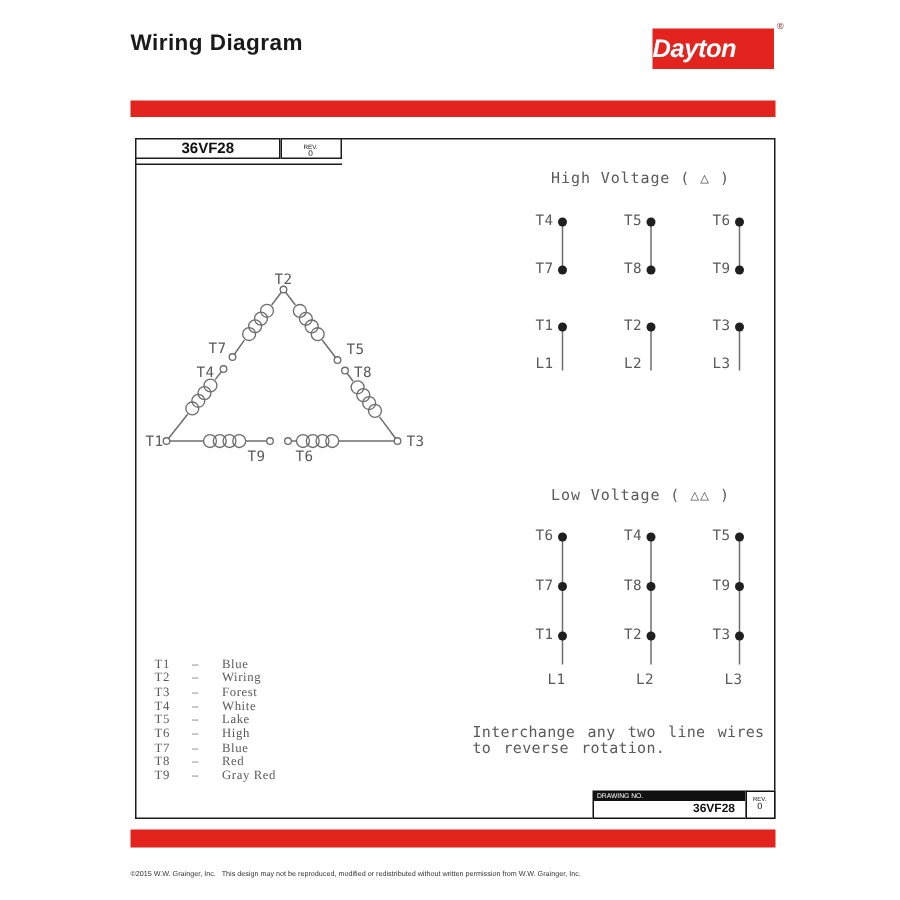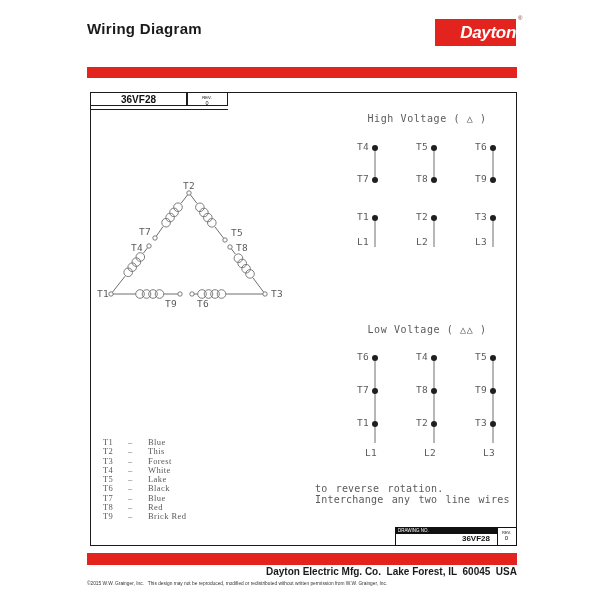"Dayton" .logo { justify-content: flex-end -> flex-start }
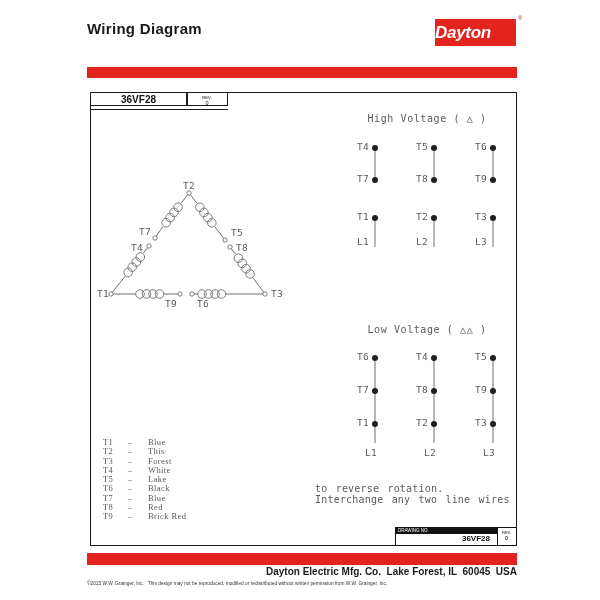"This" span { text: This -> Wiring }
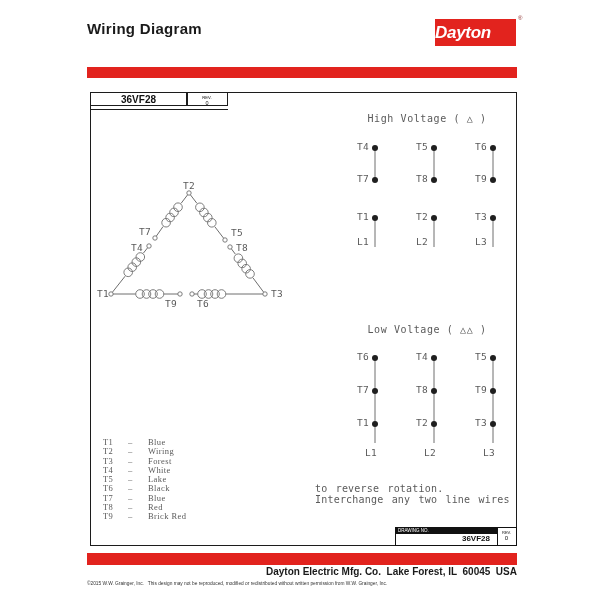"Black" span { text: Black -> High }
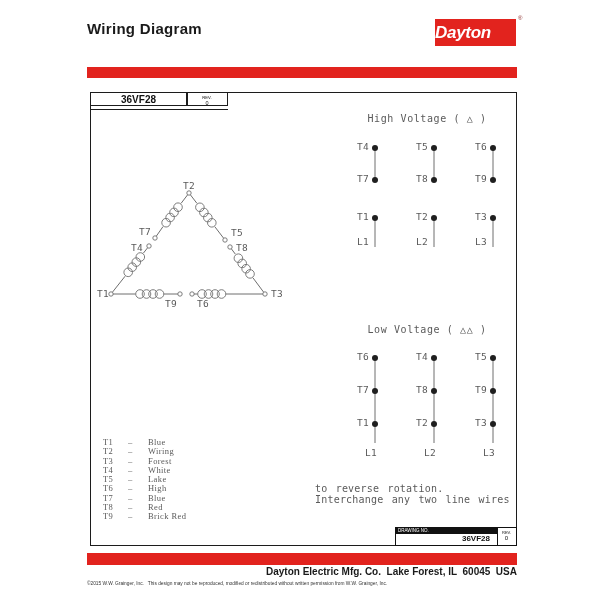"to reverse rotation." div { order: before "Interchange any two line wires" -> after "Interchange any two line wires" }
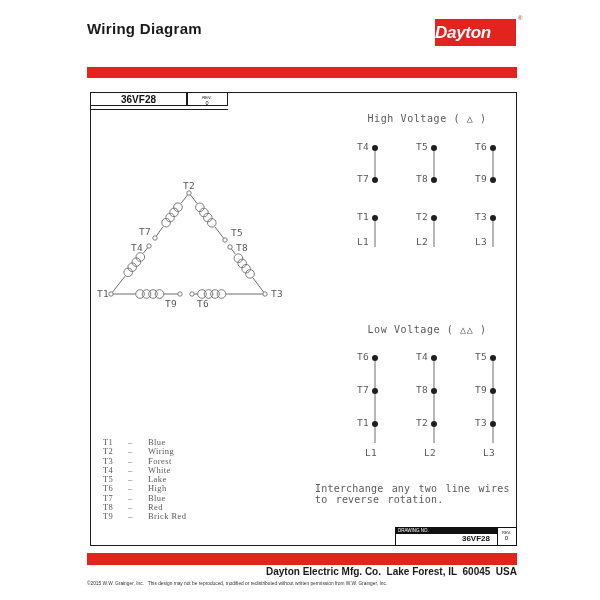"Brick Red" span { text: Brick -> Gray }
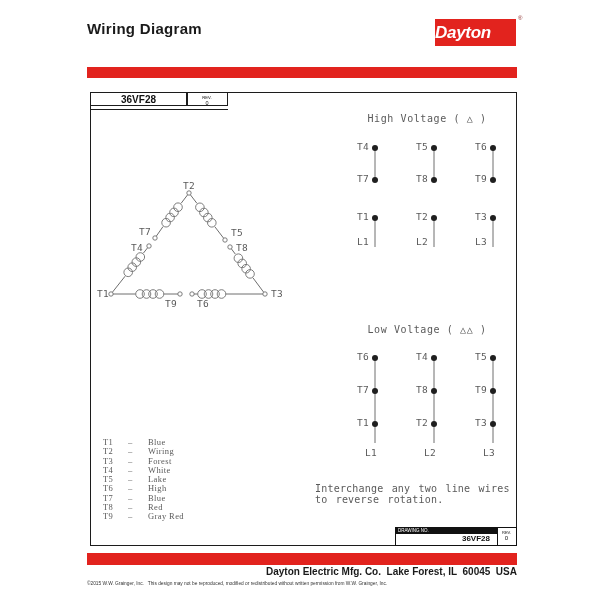"Dayton Electric Mfg. Co. Lake" div.footer-company { html: <div>Dayton Electric Mfg. Co. Lake Forest, IL 60045 USA</div> -> none }
